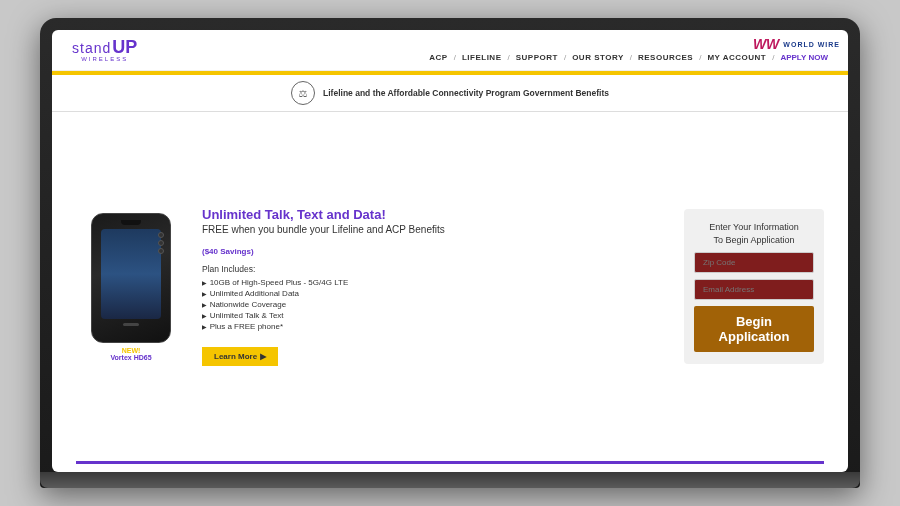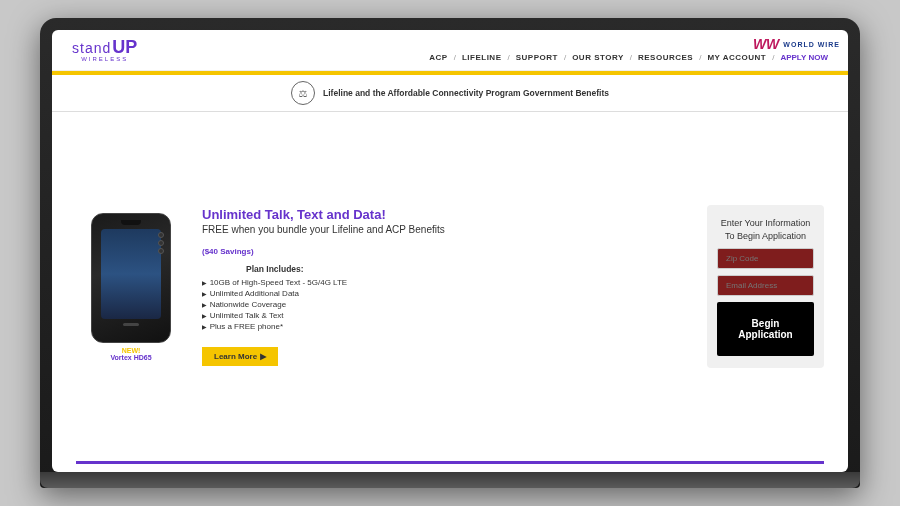"Enter Your Information" .form-section { width: 117px -> 140px }
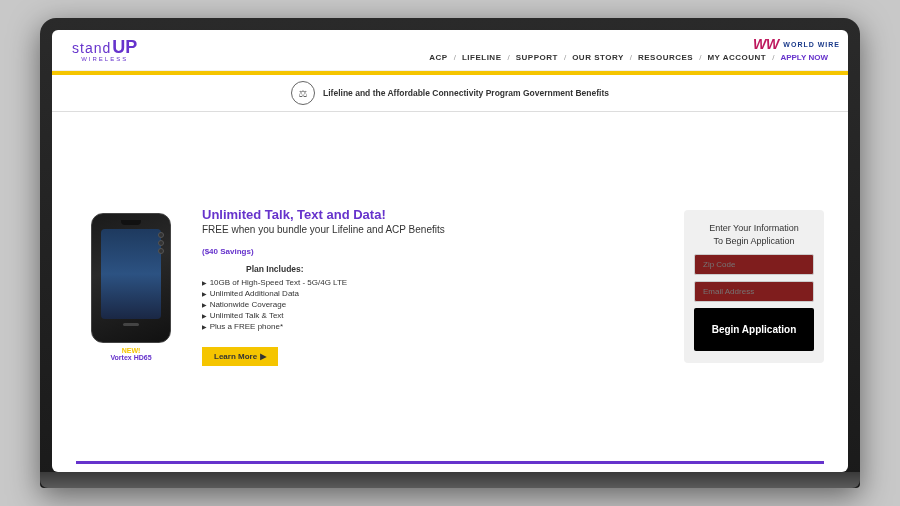"Plan Includes:" .plan-title { font-weight: 700 -> 400; margin-left: 44px -> none }
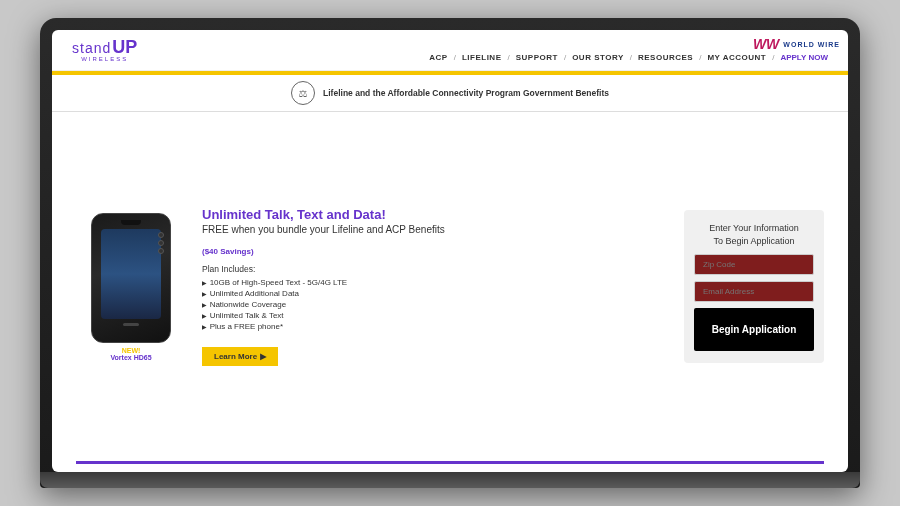"10GB of High-Speed Text -" li { text: Text -> Plus }
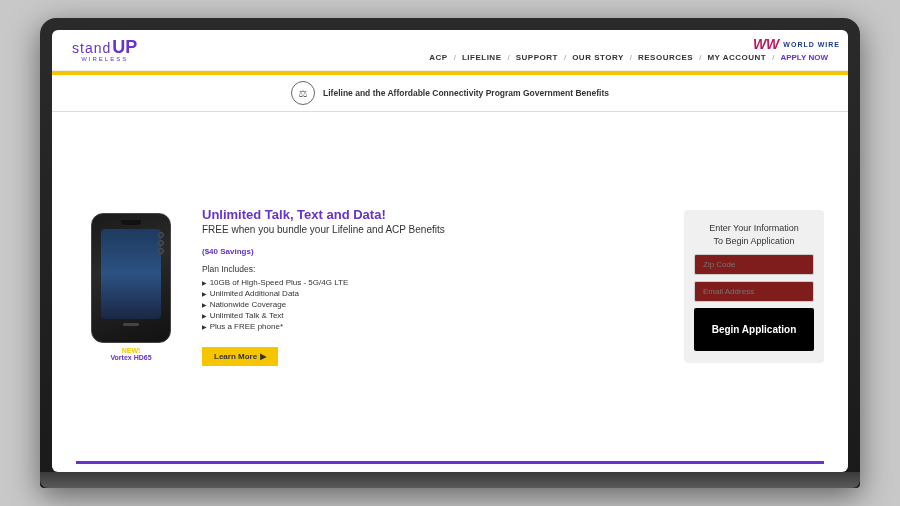"Begin Application" .form-begin-btn { background: #000000 -> #a16207; font-size: 10px -> 13px; padding: 16px -> 8px }
